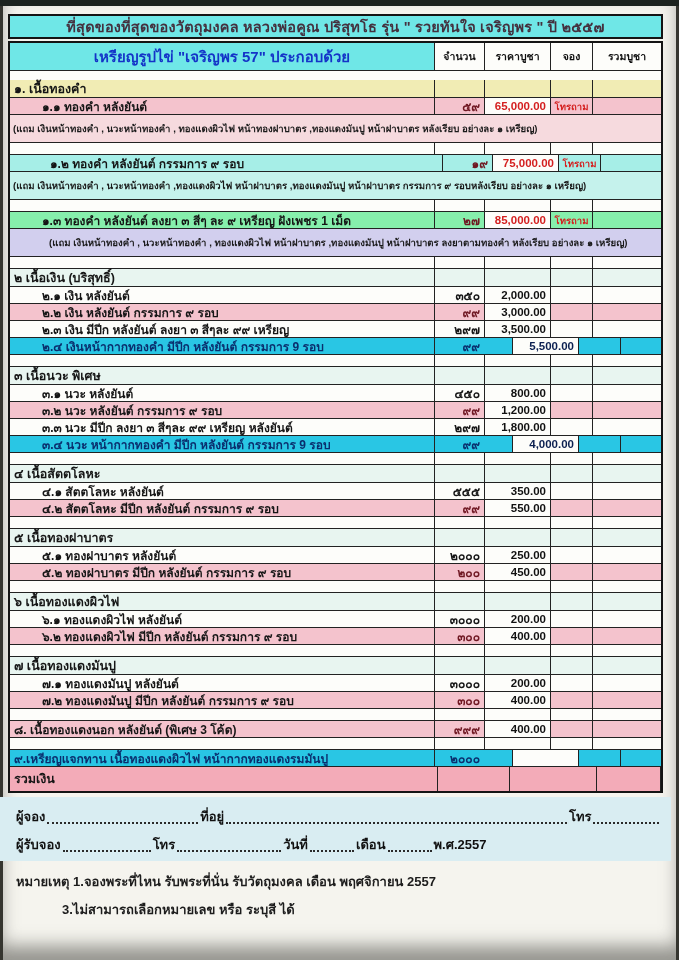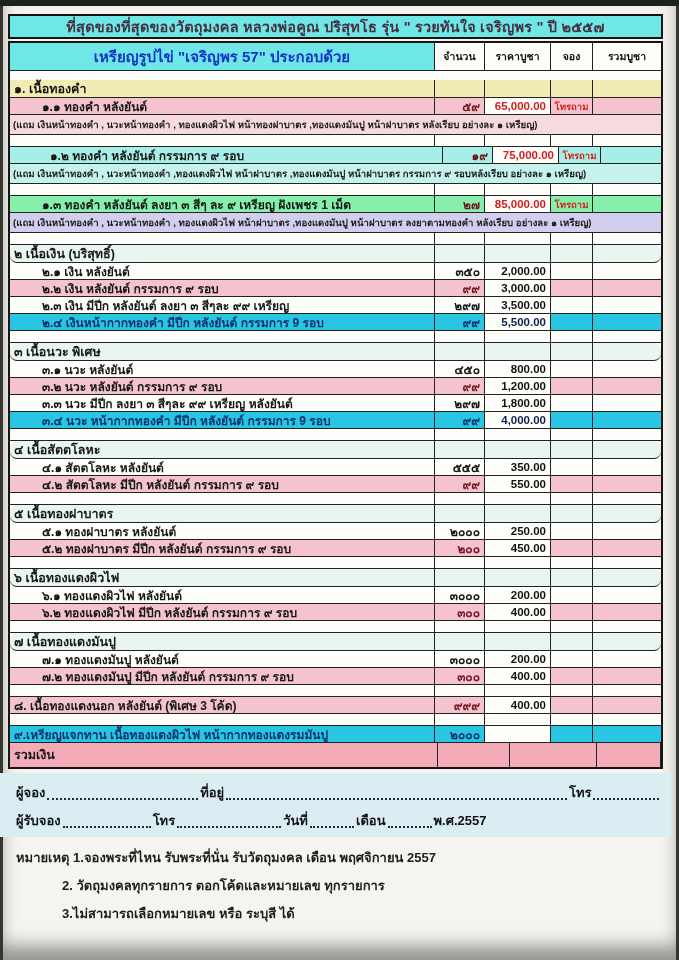"(แถม เงินหน้าทองคำ , นวะหน้าทองคำ ," .t-note { height: 20px -> 28px }
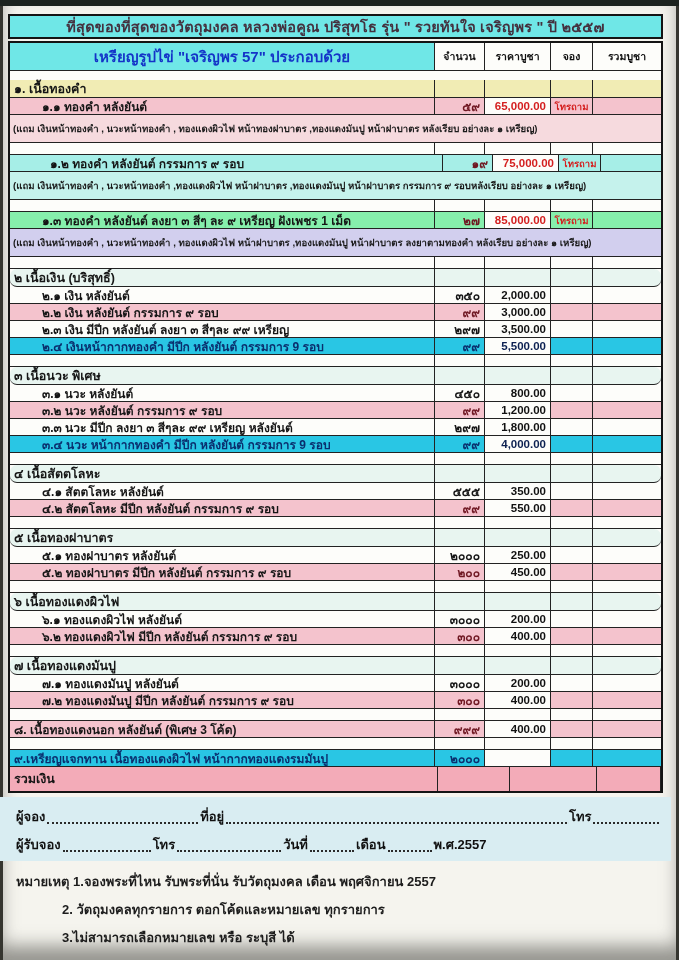"(แถม เงินหน้าทองคำ , นวะหน้าทองคำ , ทองแดงผิวไฟ หน้าฝาบาตร" .bg-lavnote { padding-left: none -> 36px }
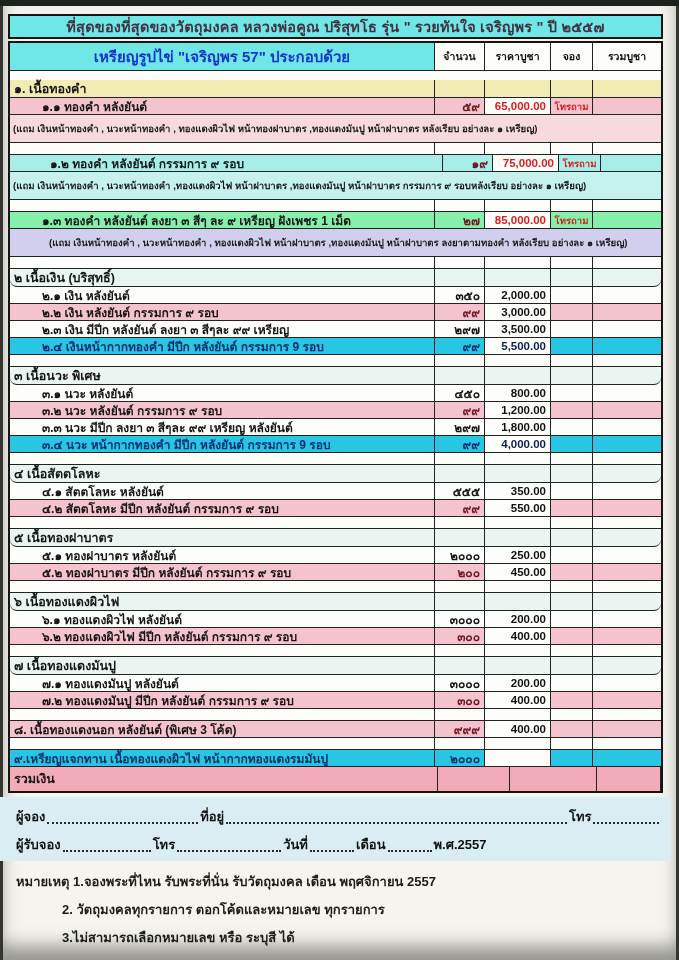"๒ เนื้อเงิน (บริสุทธิ์)" .bg-mint { border-radius: 7px -> none }
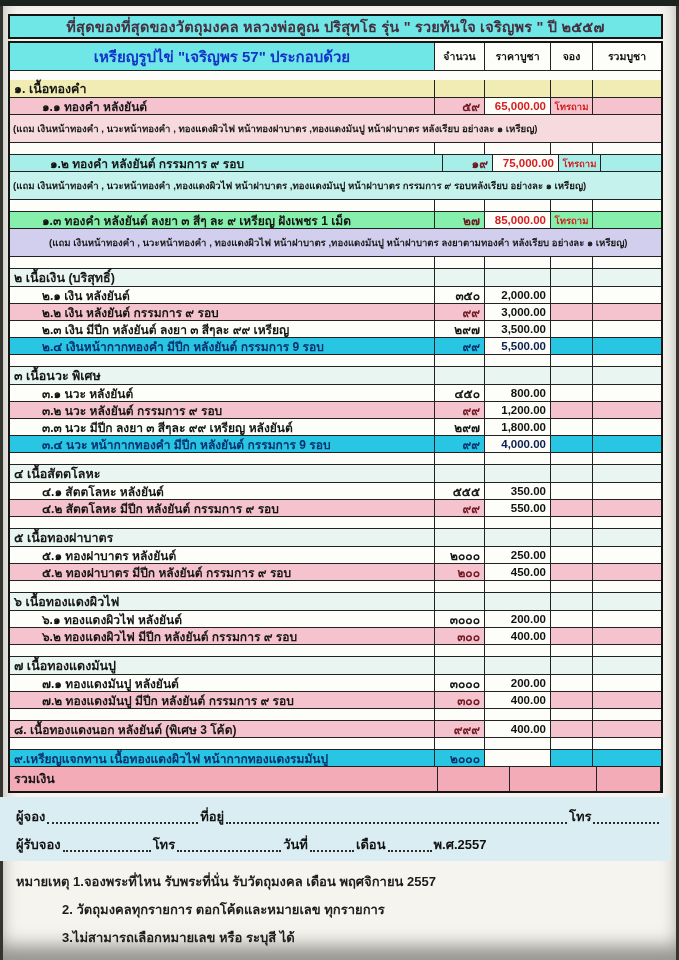"5,500.00" .bg-deepcyan .cell-price { margin-left: none -> 28px }
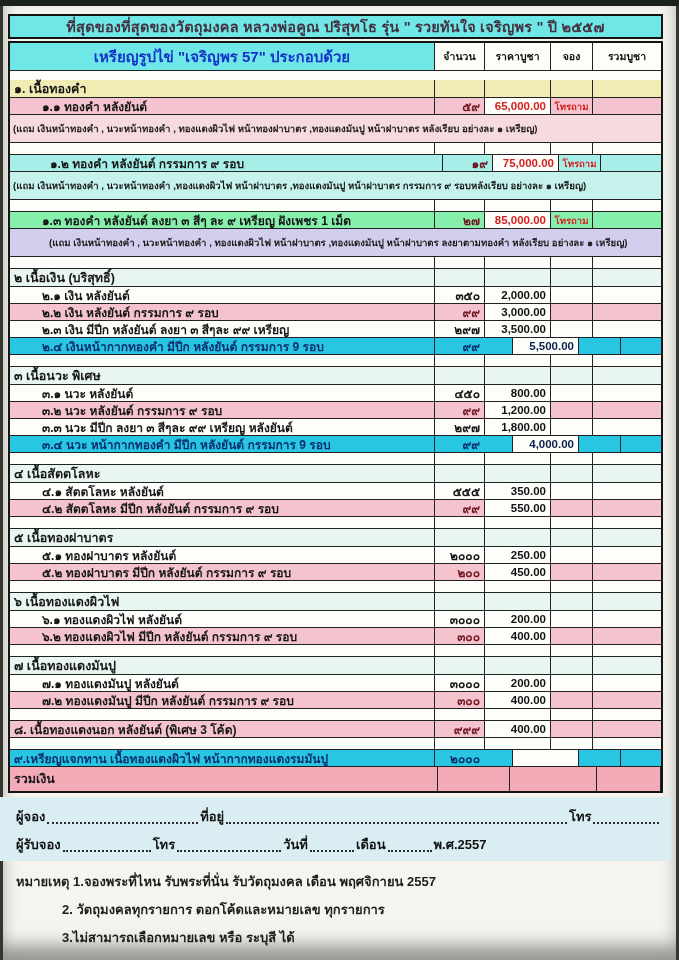"2. วัตถุมงคลทุกรายการ ตอกโค้ดและหมายเลข" div.note-line { html: <div>2. วัตถุมงคลทุกรายการ ตอกโค้ดและหมายเลข ทุกรายการ</div> -> none }
